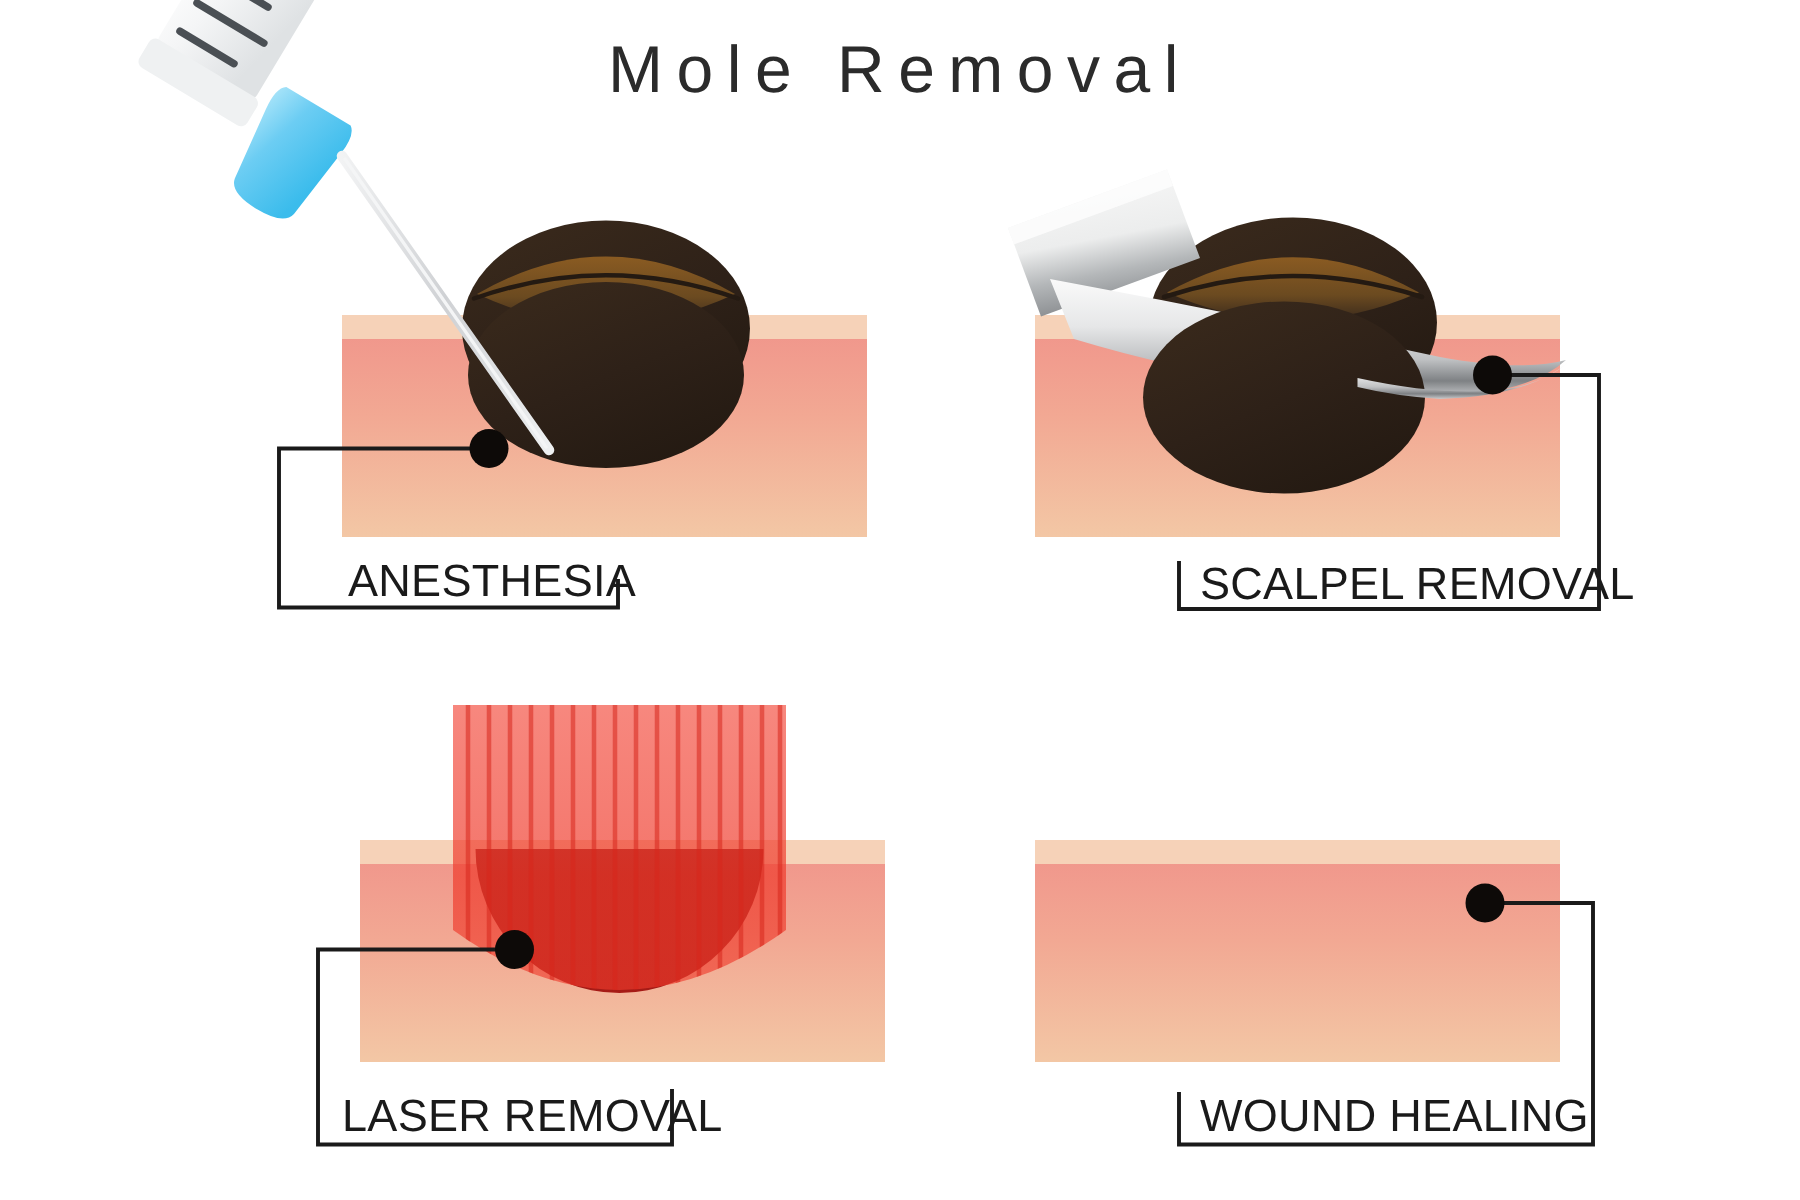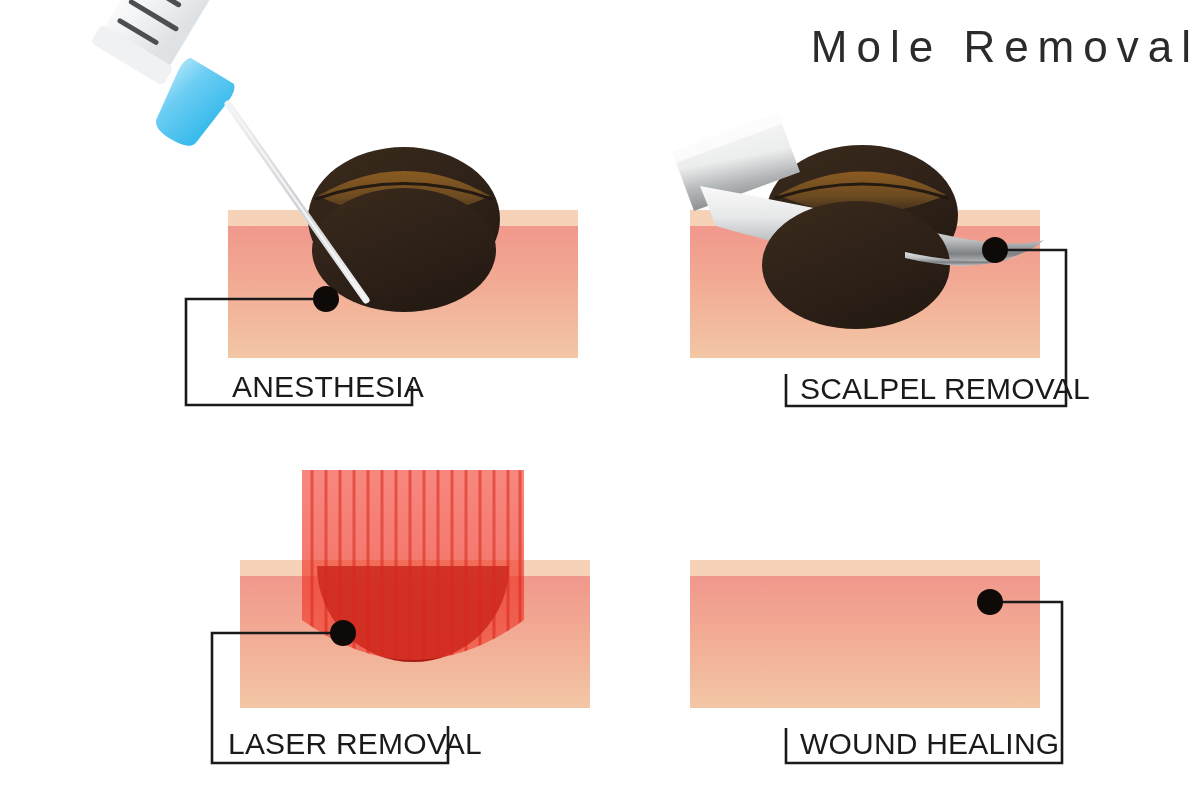"Mole Removal" #title { text-align: right -> center }
